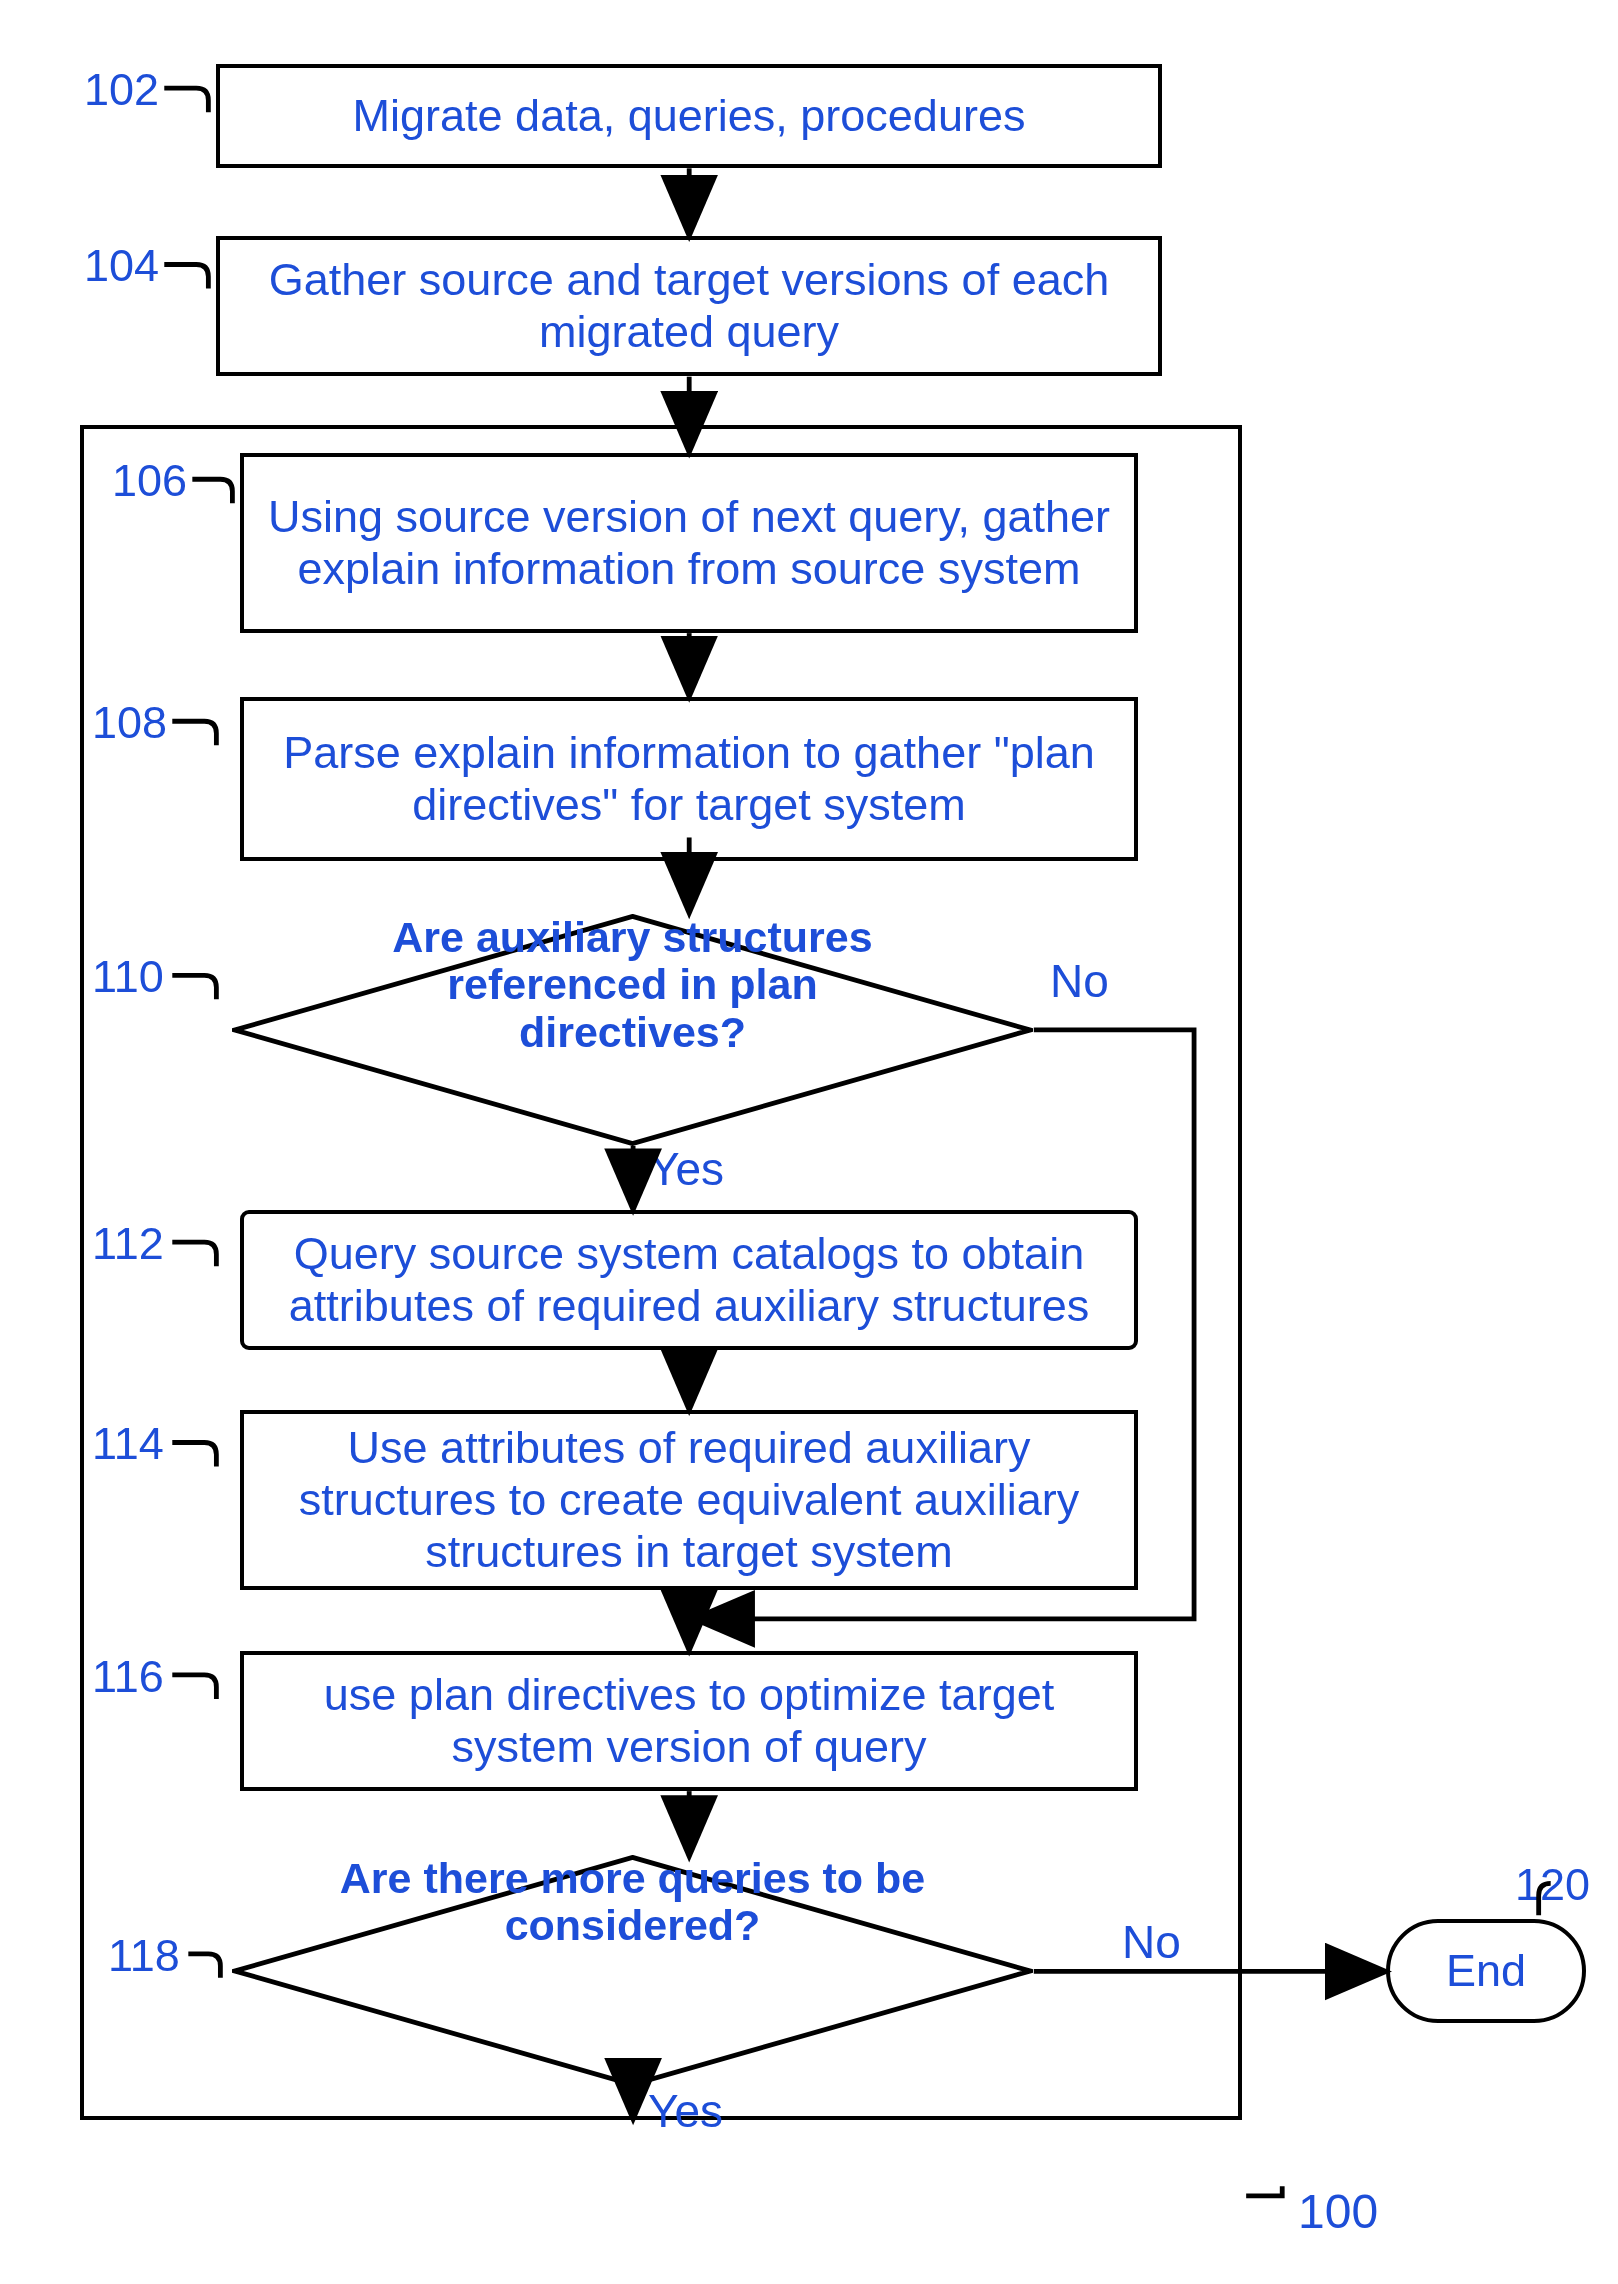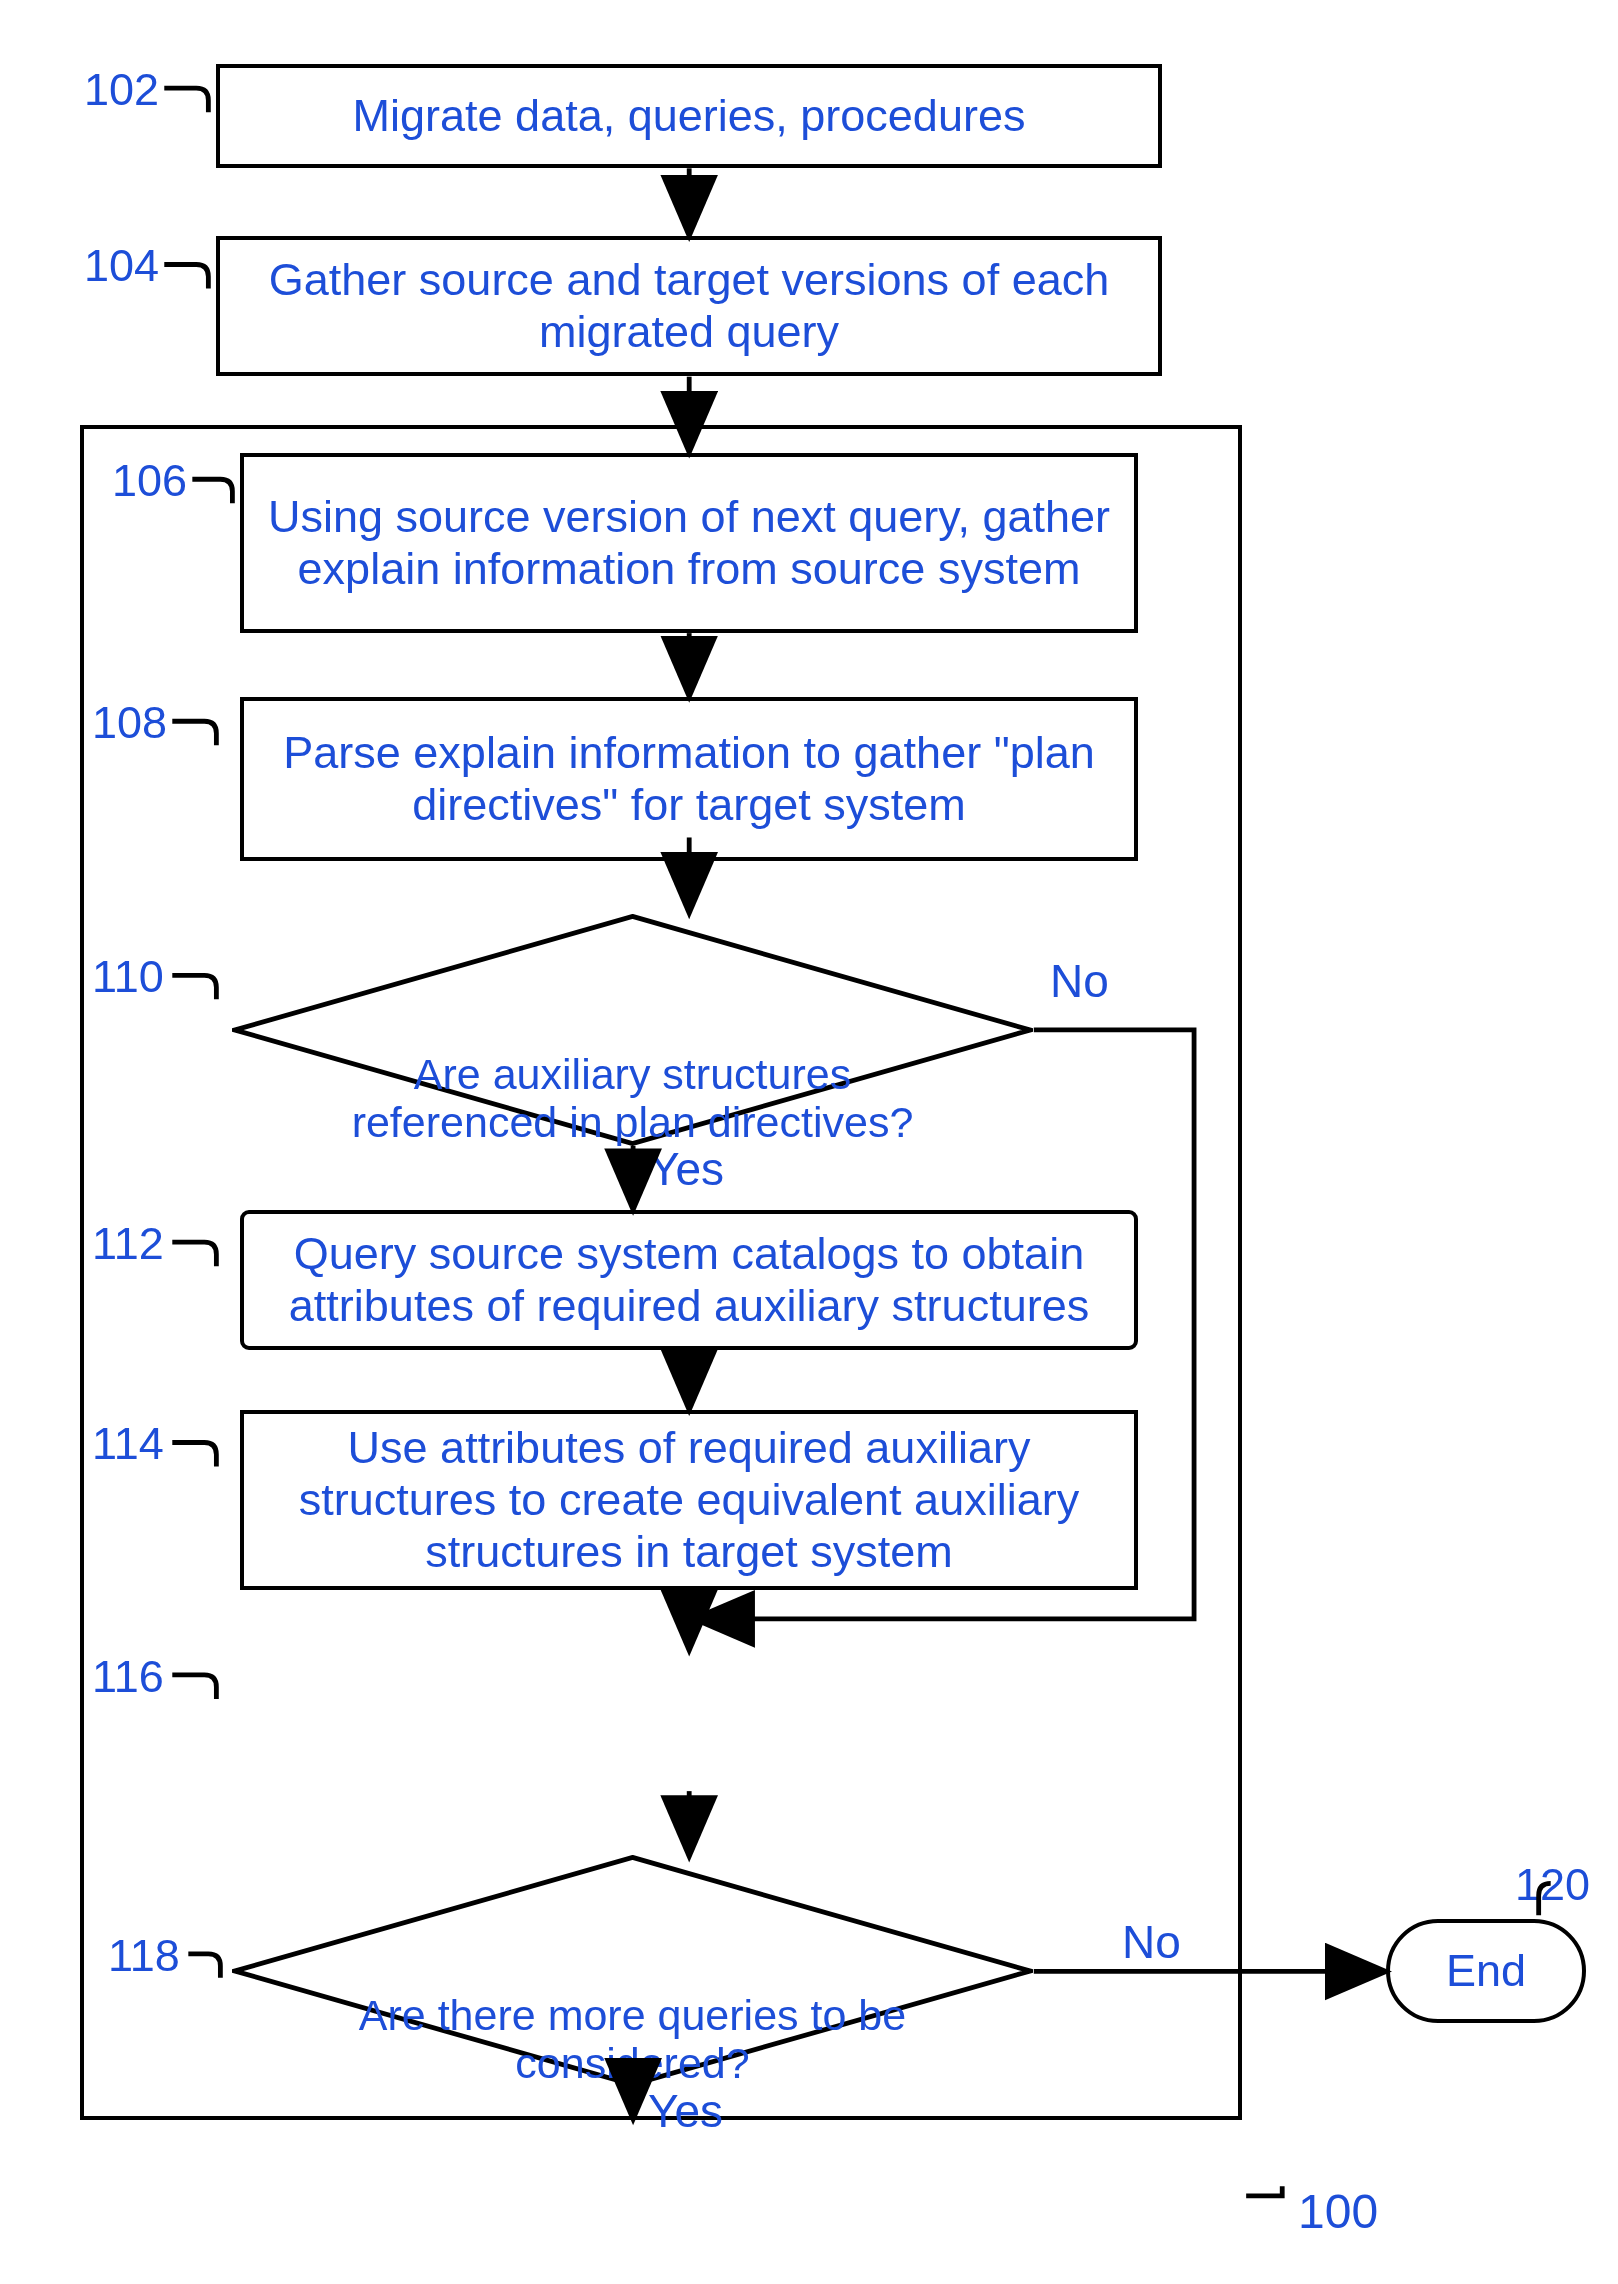"Are auxiliary structures referenced in" .diamond .dtext { align-items: flex-end -> flex-start; font-weight: none -> bold }
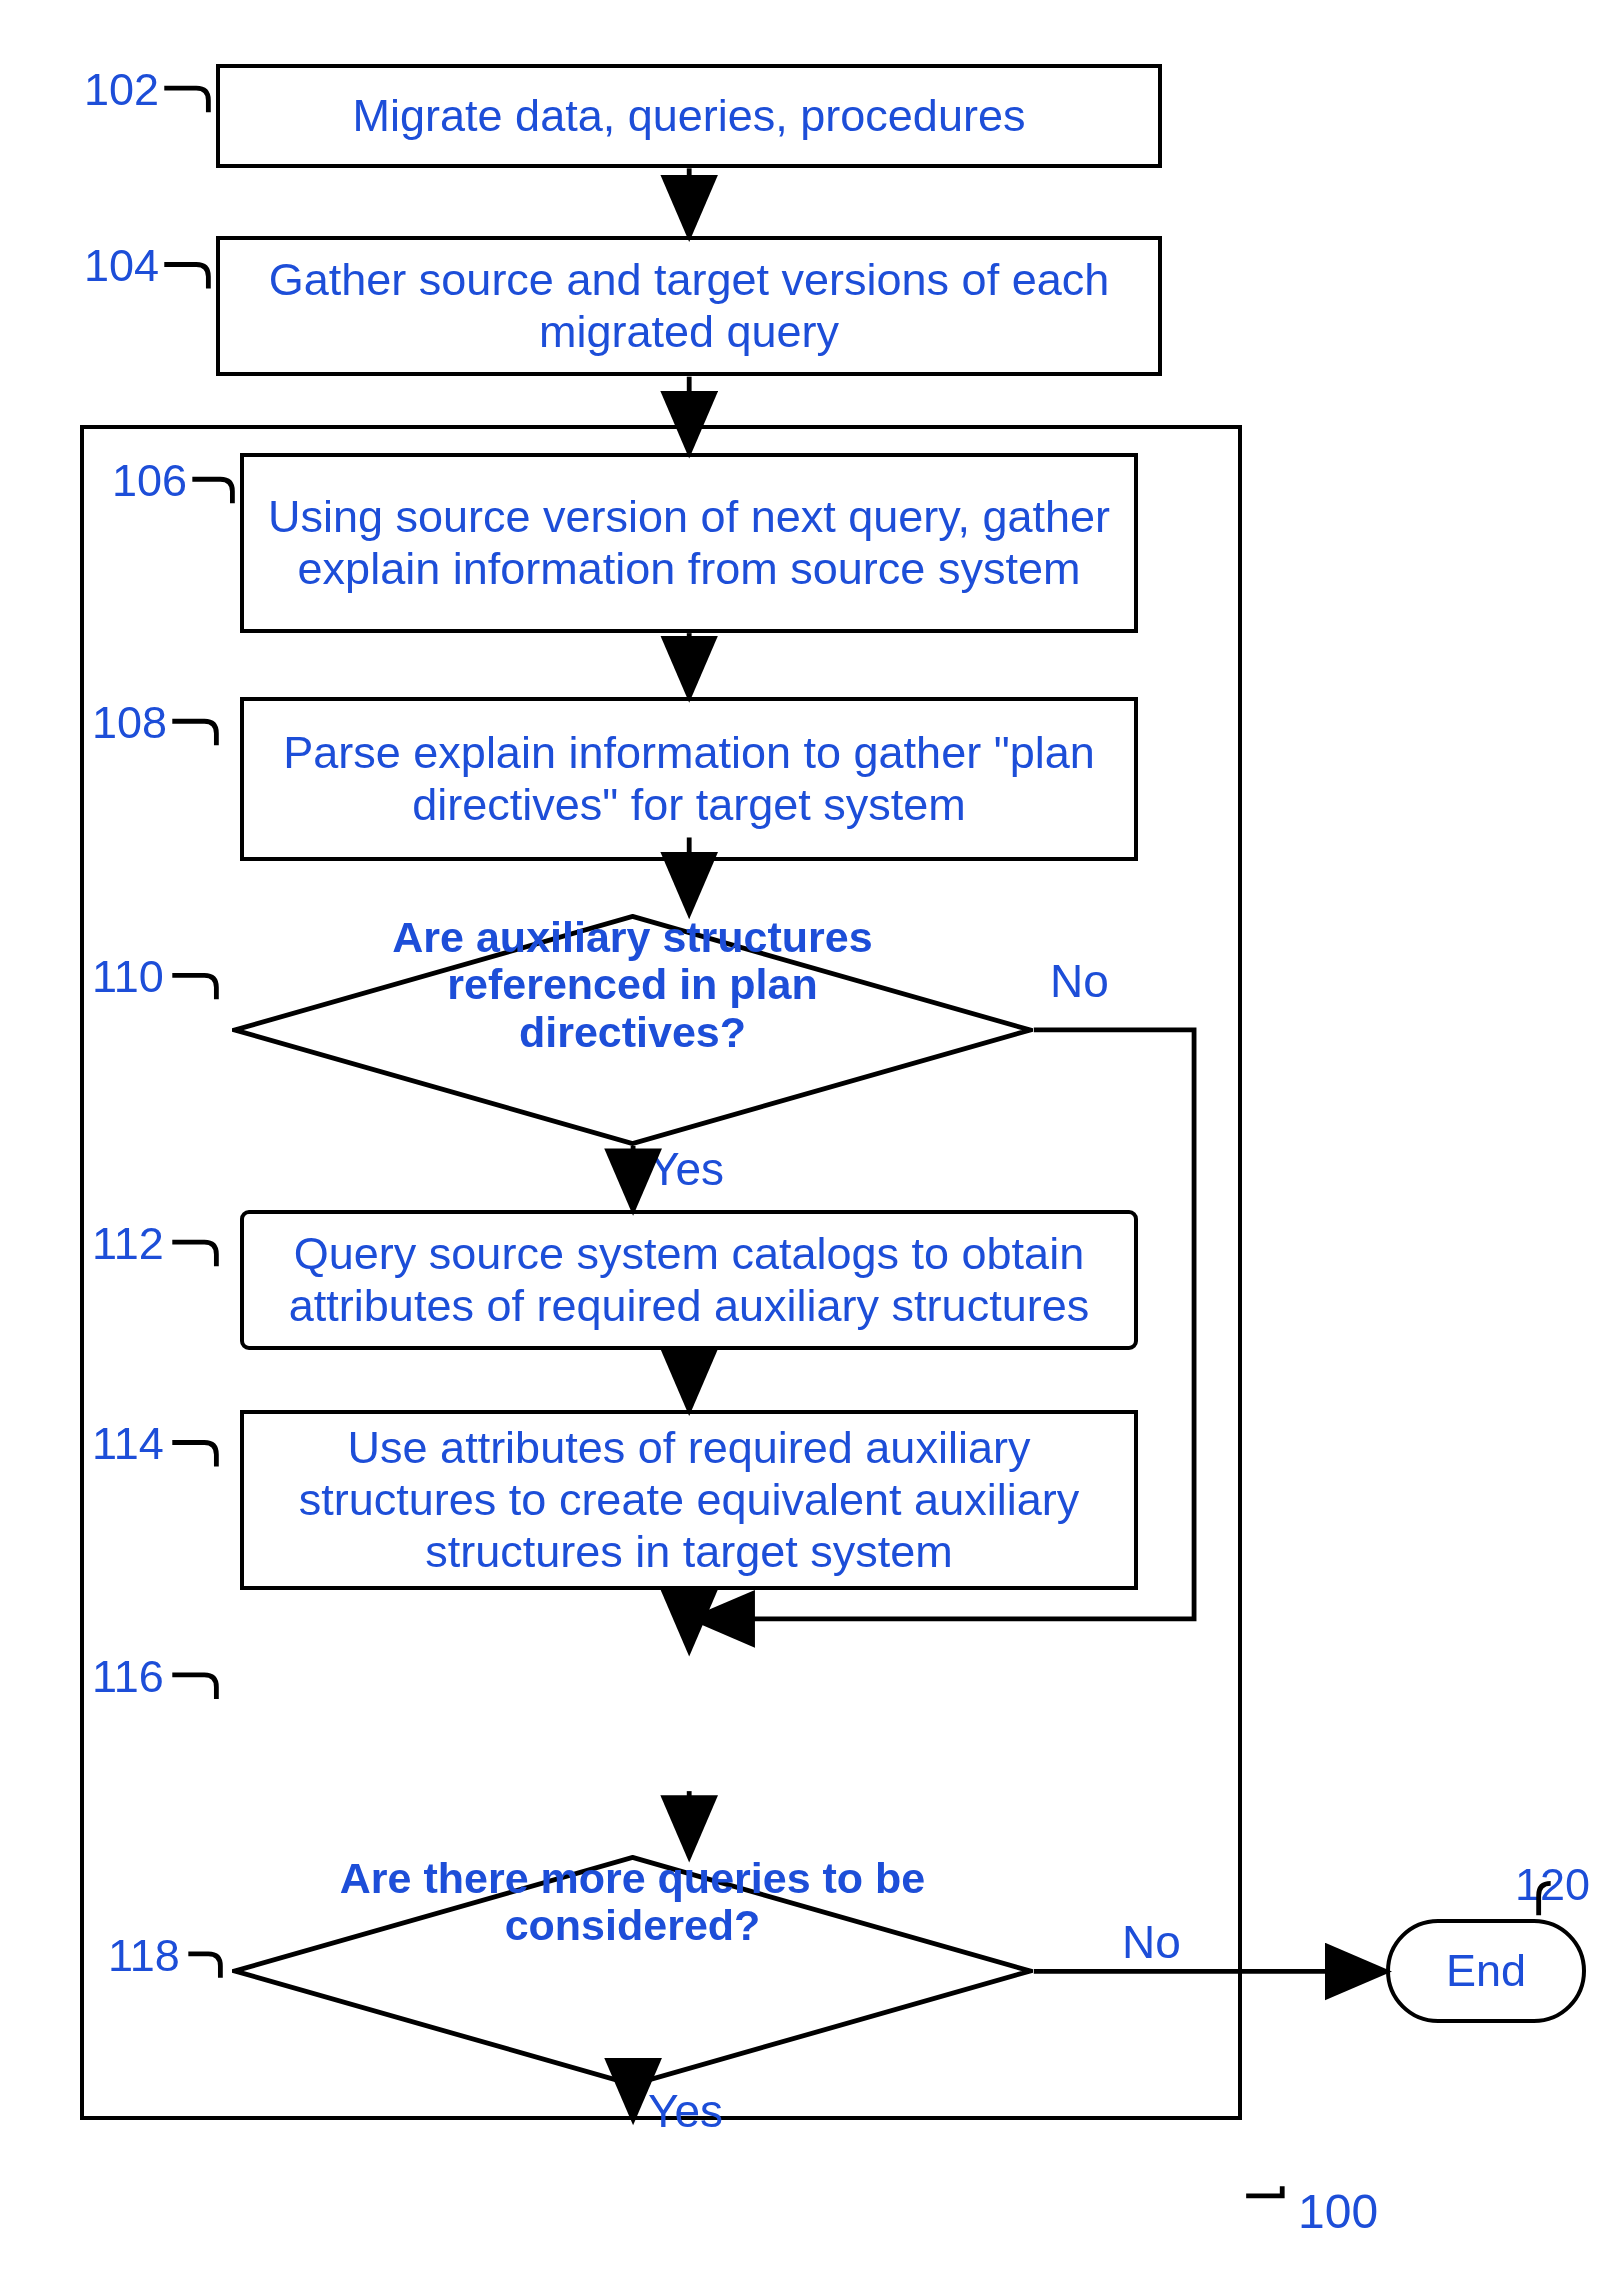"use plan directives to optimize" div.box { html: none -> <div> <span>use plan directives to optimize target system version of query</span> </div> }
